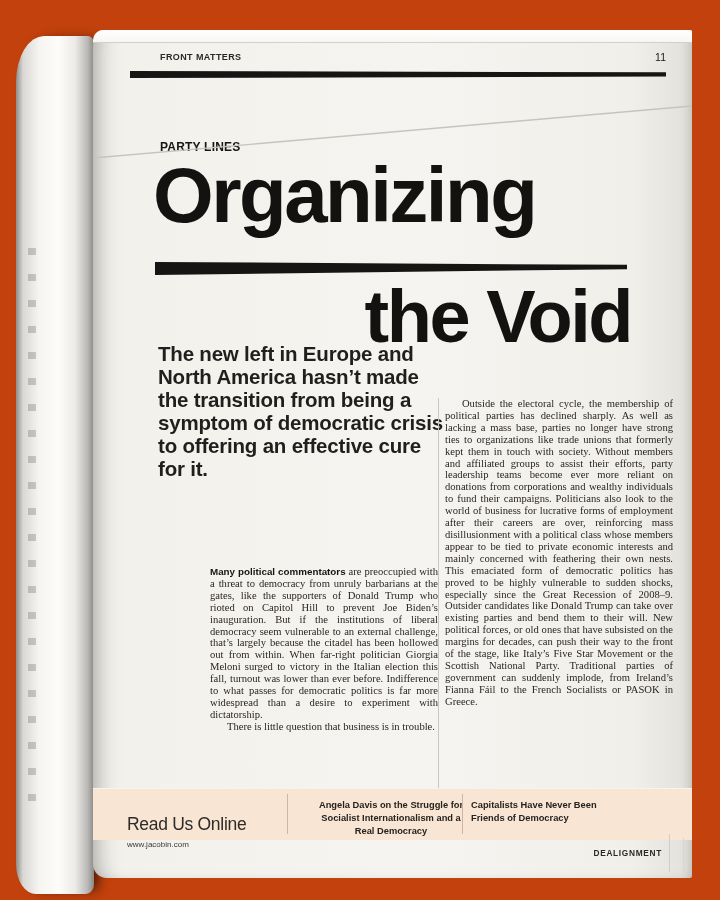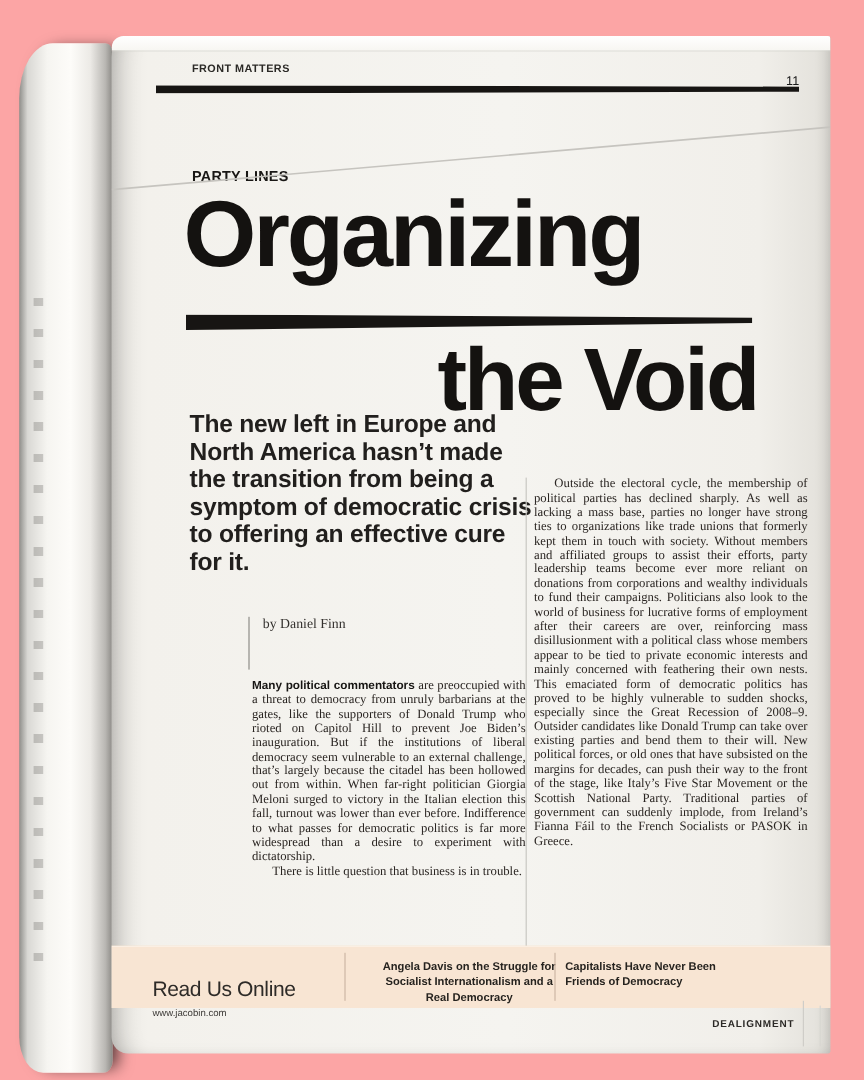"FRONT MATTERS" .stage { background: #fca5a5 -> #c2410c }
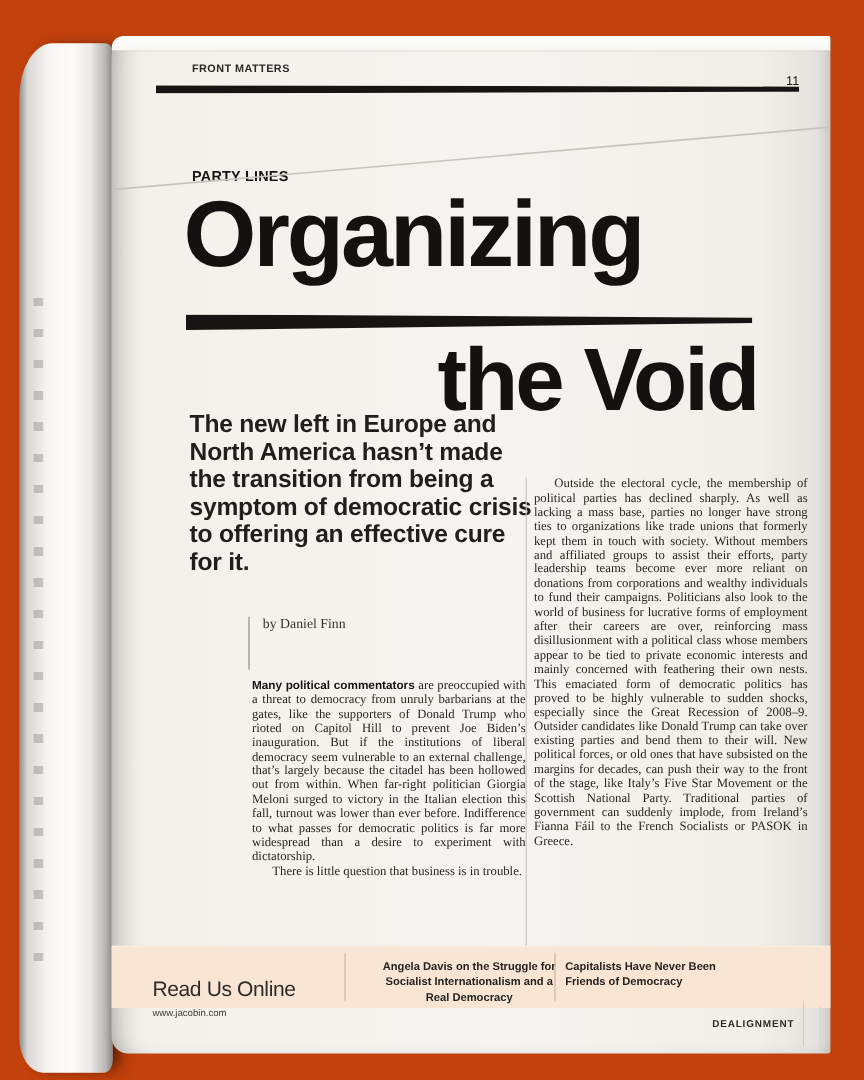"11" .mast-page-num { margin-top: 11px -> none }
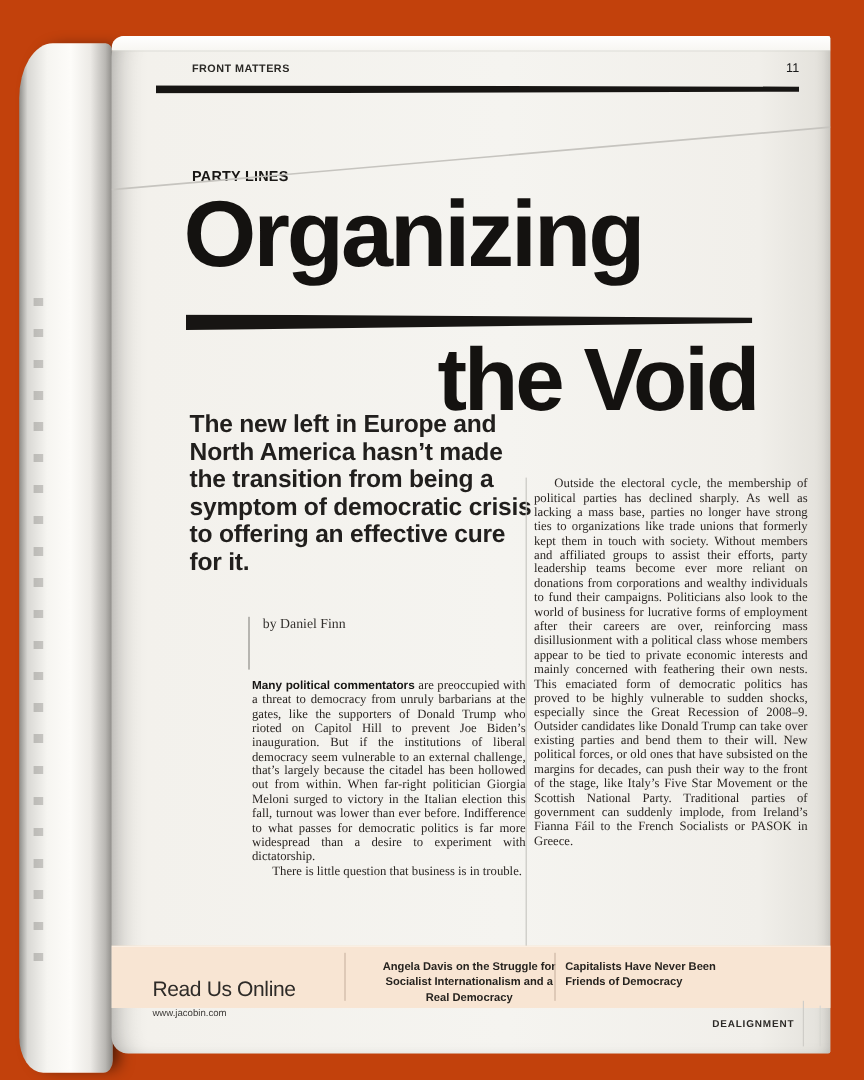"by Daniel Finn" div.byline { html: <div>by Daniel Finn</div> -> none }
